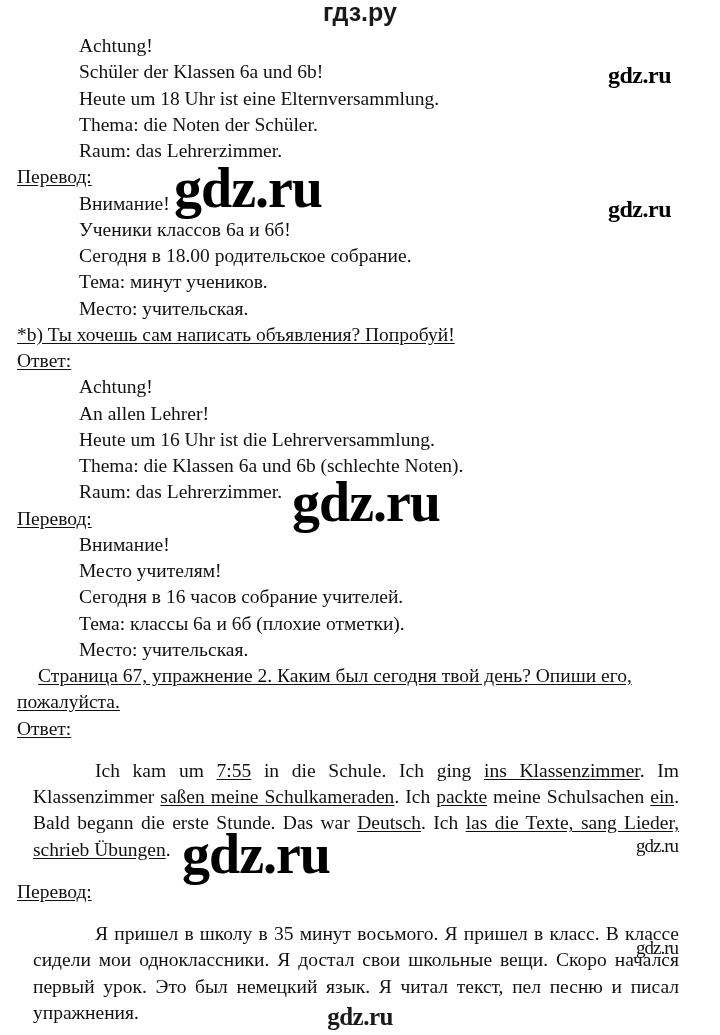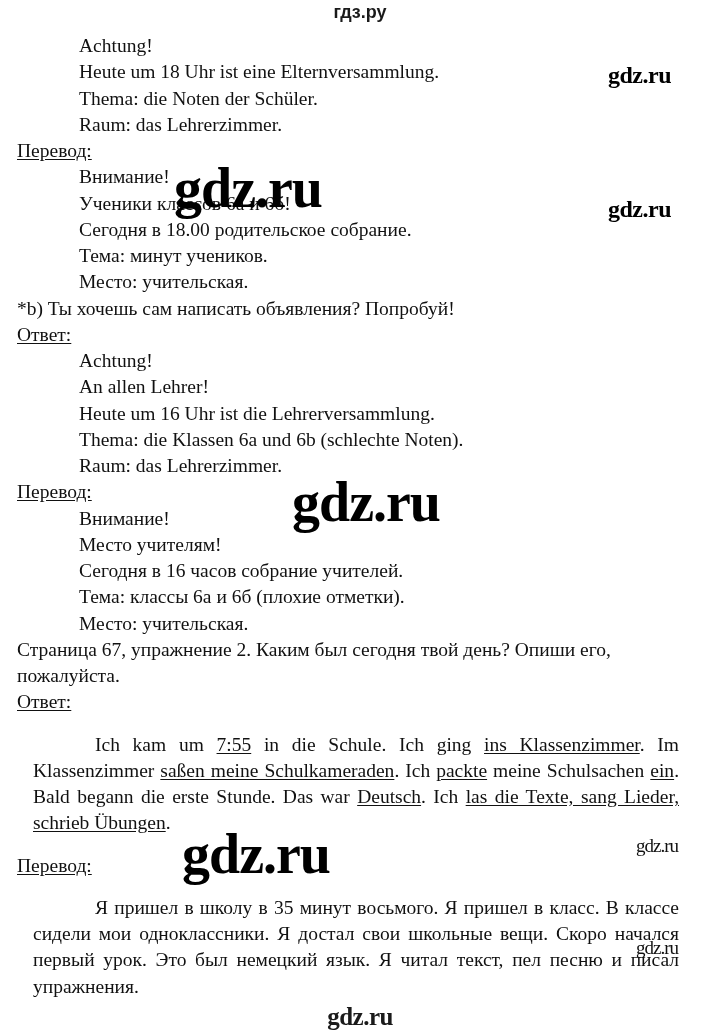"гдз.ру" .site-header { font-size: 18px -> 25px }
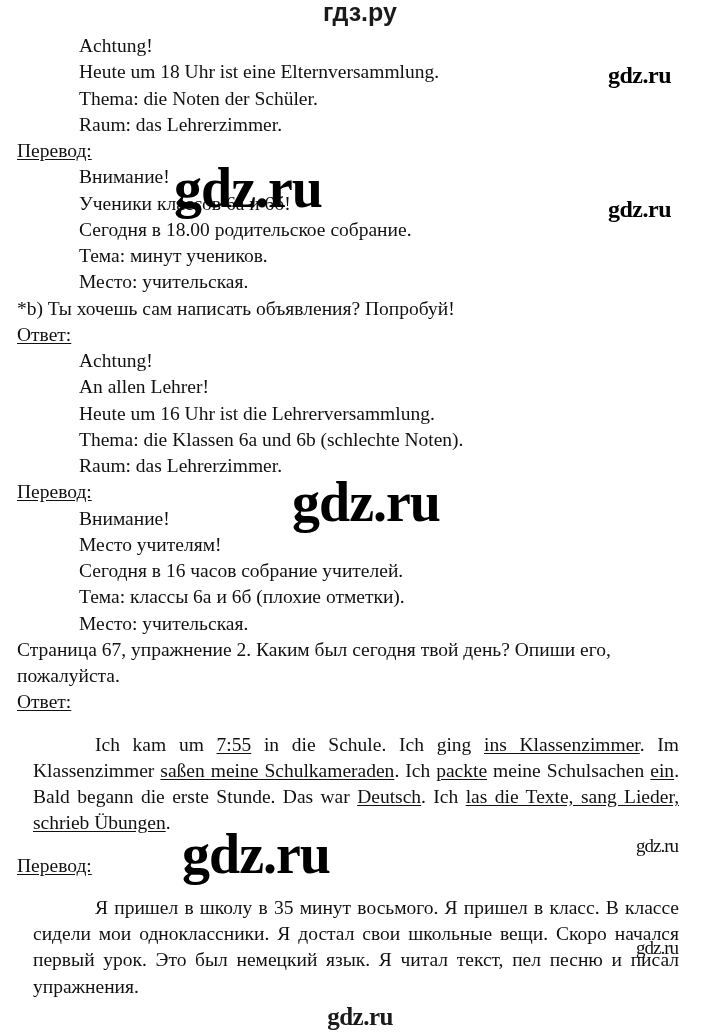"Schüler der Klassen 6a und" div.line { html: none -> <div>Schüler der Klassen 6a und 6b!</div> }
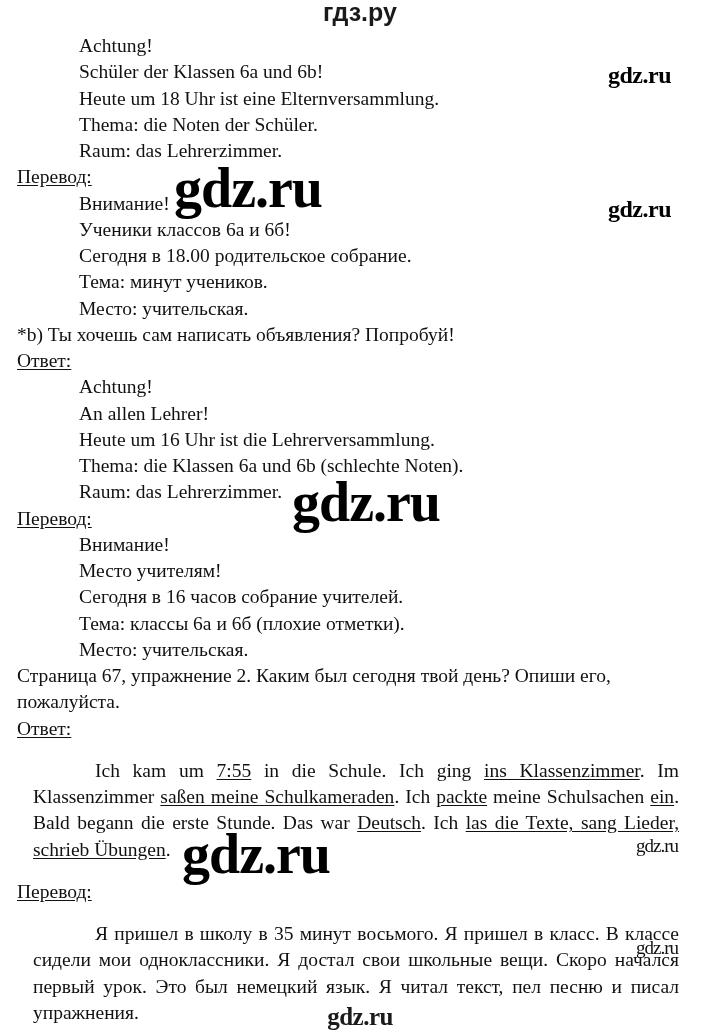"*b) Ты хочешь сам написать" .heading { text-decoration: none -> underline }
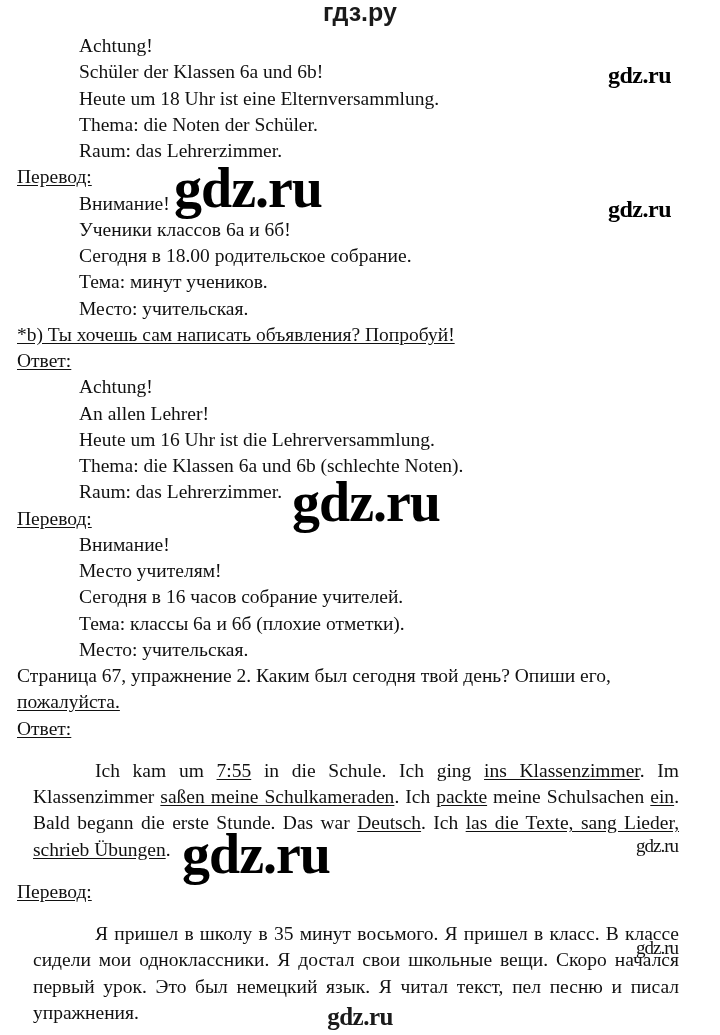"Страница 67, упражнение 2. Каким" .justify-heading { margin-left: none -> 21px; text-decoration: none -> underline }
